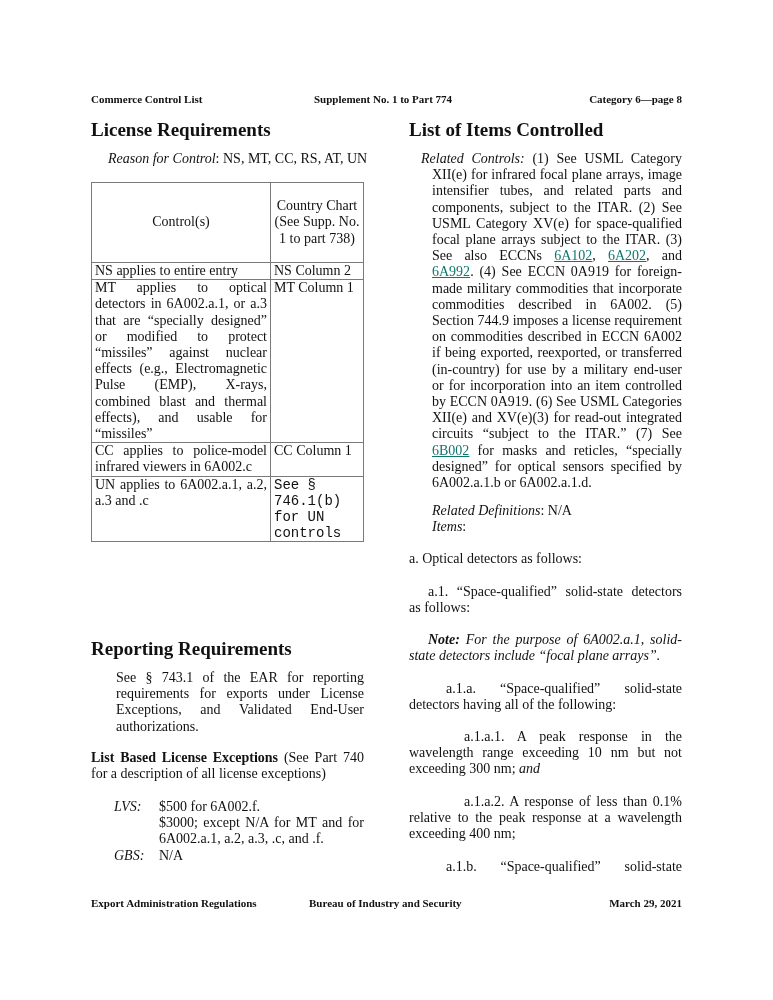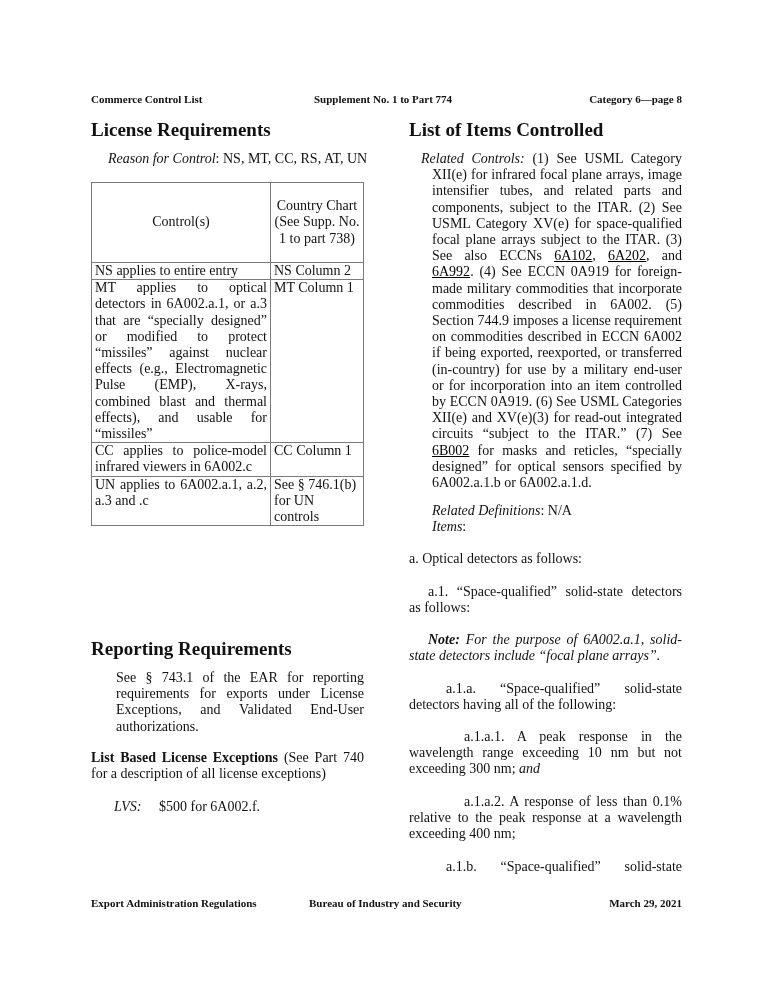"6A102" a.lnk { color: #000000 -> #0f766e }
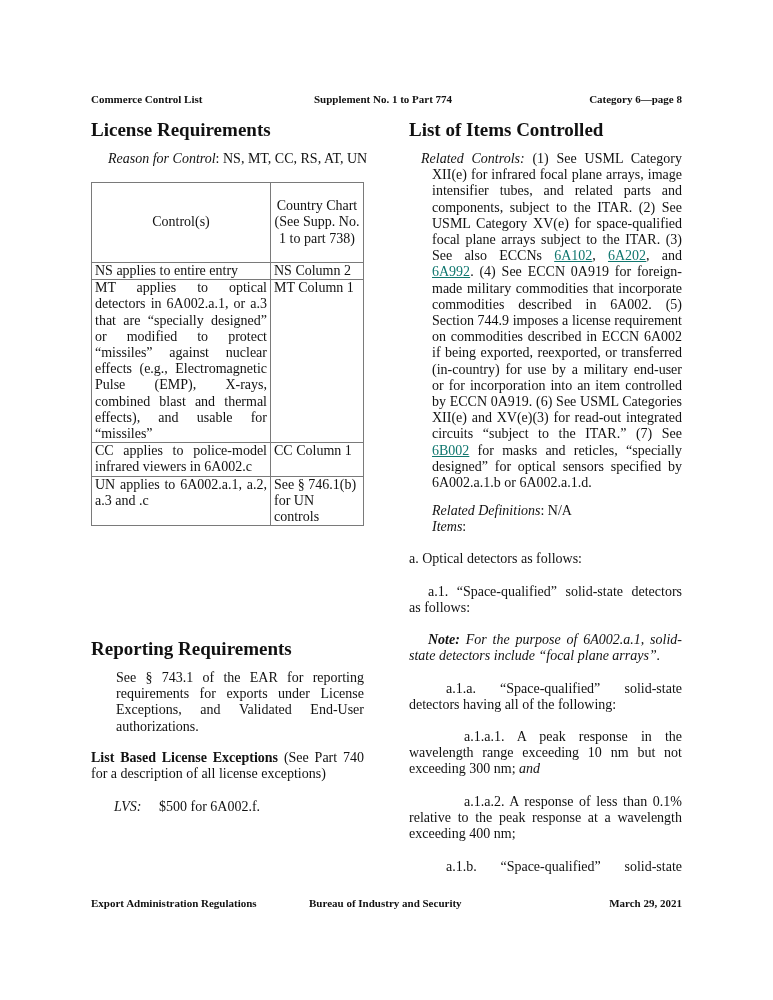"See § 746.1(b) for UN" td.c2 { font-family: none -> Liberation Mono, monospace }
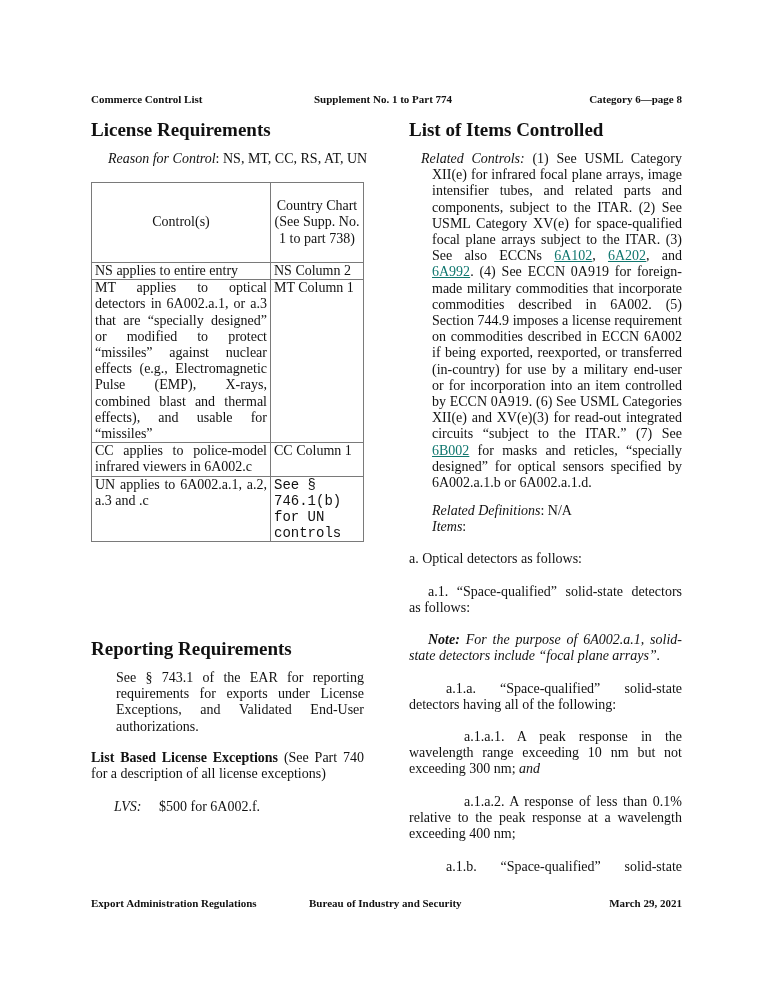"$3000; except N/A for MT" div { html: none -> <div>$3000; except N/A for MT and for 6A002.a.1, a.2, a.3, .c, and .f.</div> }
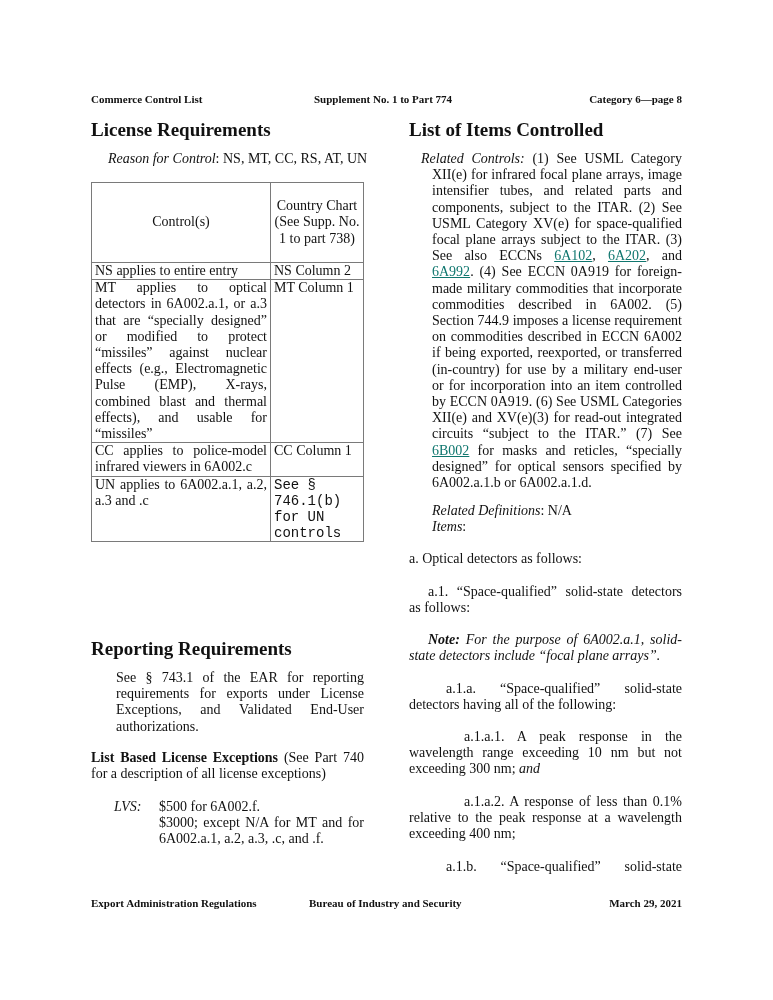"GBS:" div.exc-row { html: none -> <div> <div>GBS:</div> <div>N/A</div> </div> }
